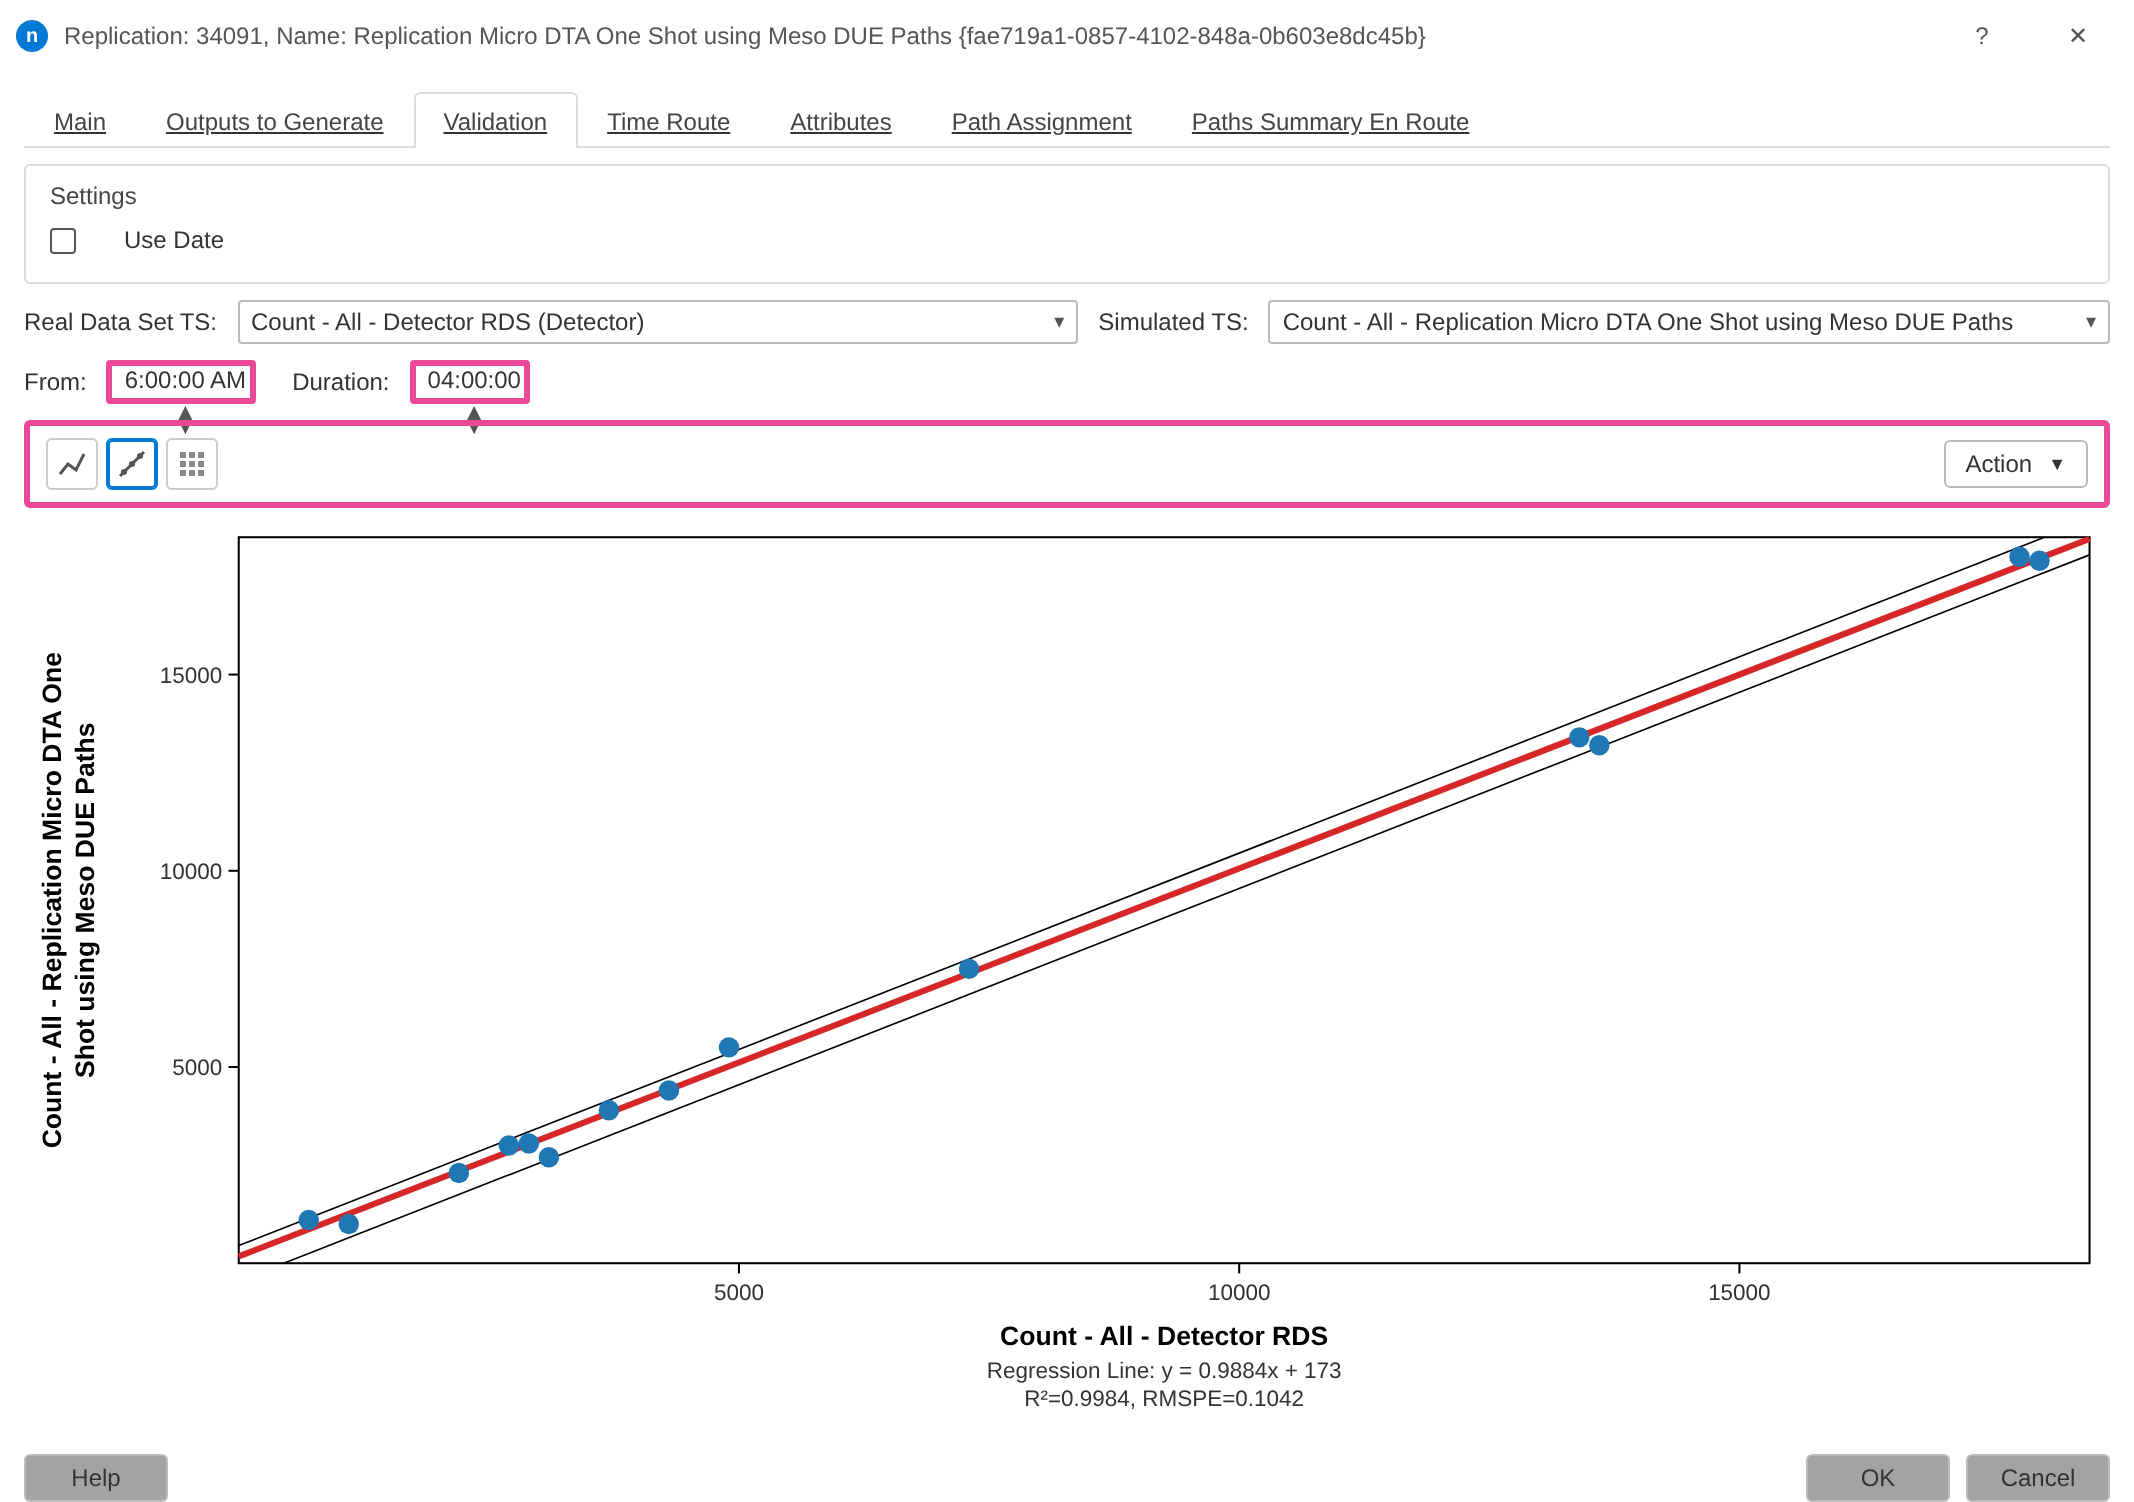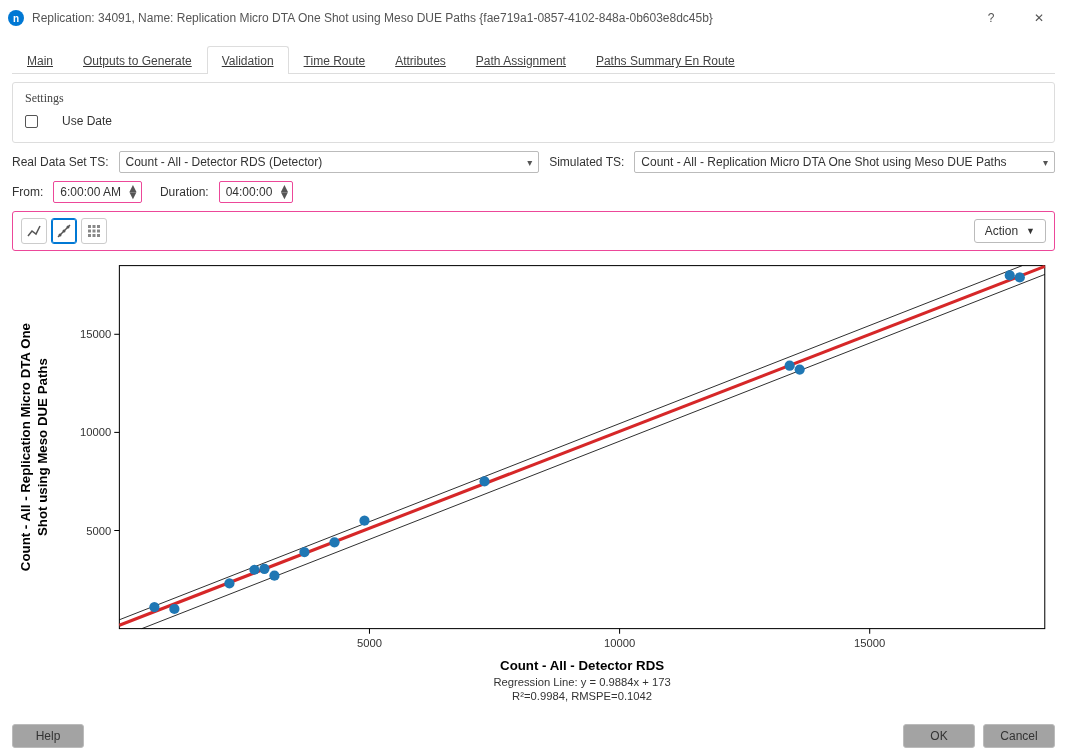"Settings" .group-title { font-family: Liberation Serif, serif -> none }
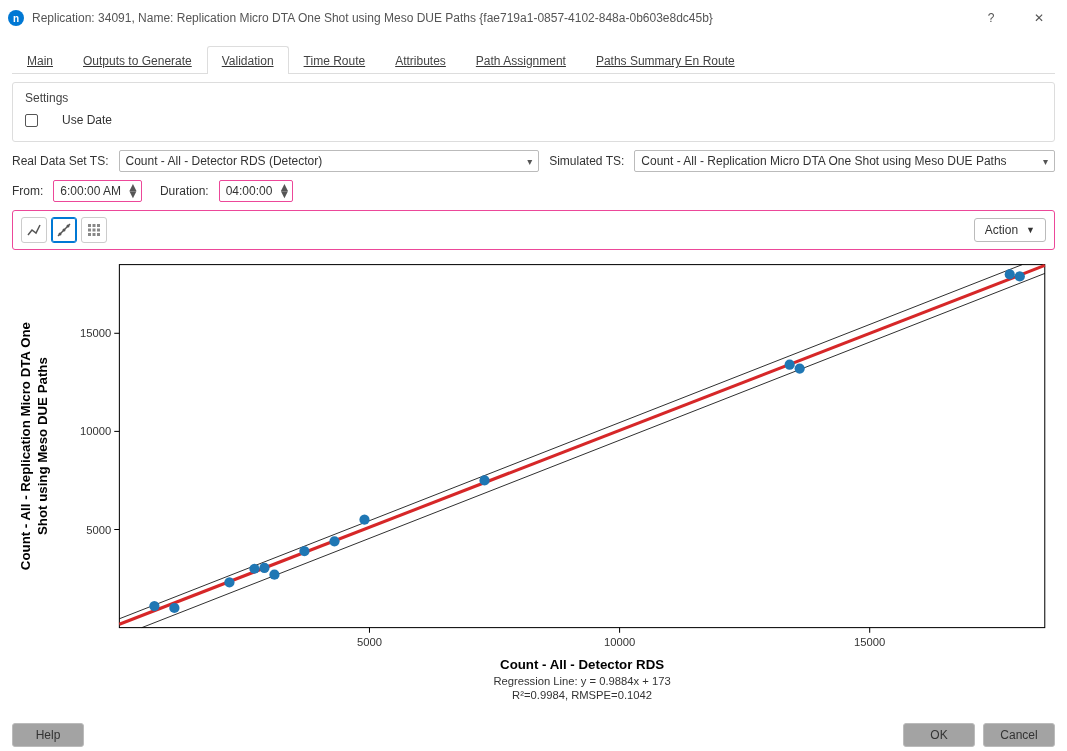"6:00:00 AM" .spinner { border: 1px solid #ec4899 -> 3px solid #ec4899; flex-direction: none -> column }
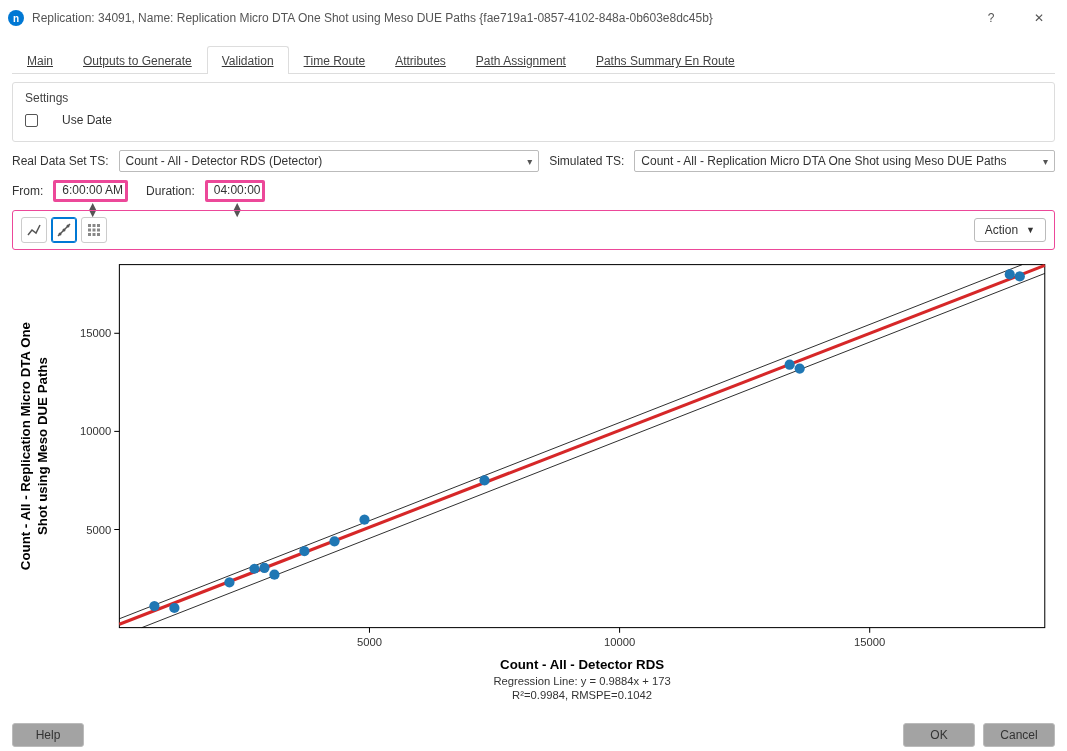"Action" .plotbar { border: 1px solid #ec4899 -> 3px solid #ec4899 }
